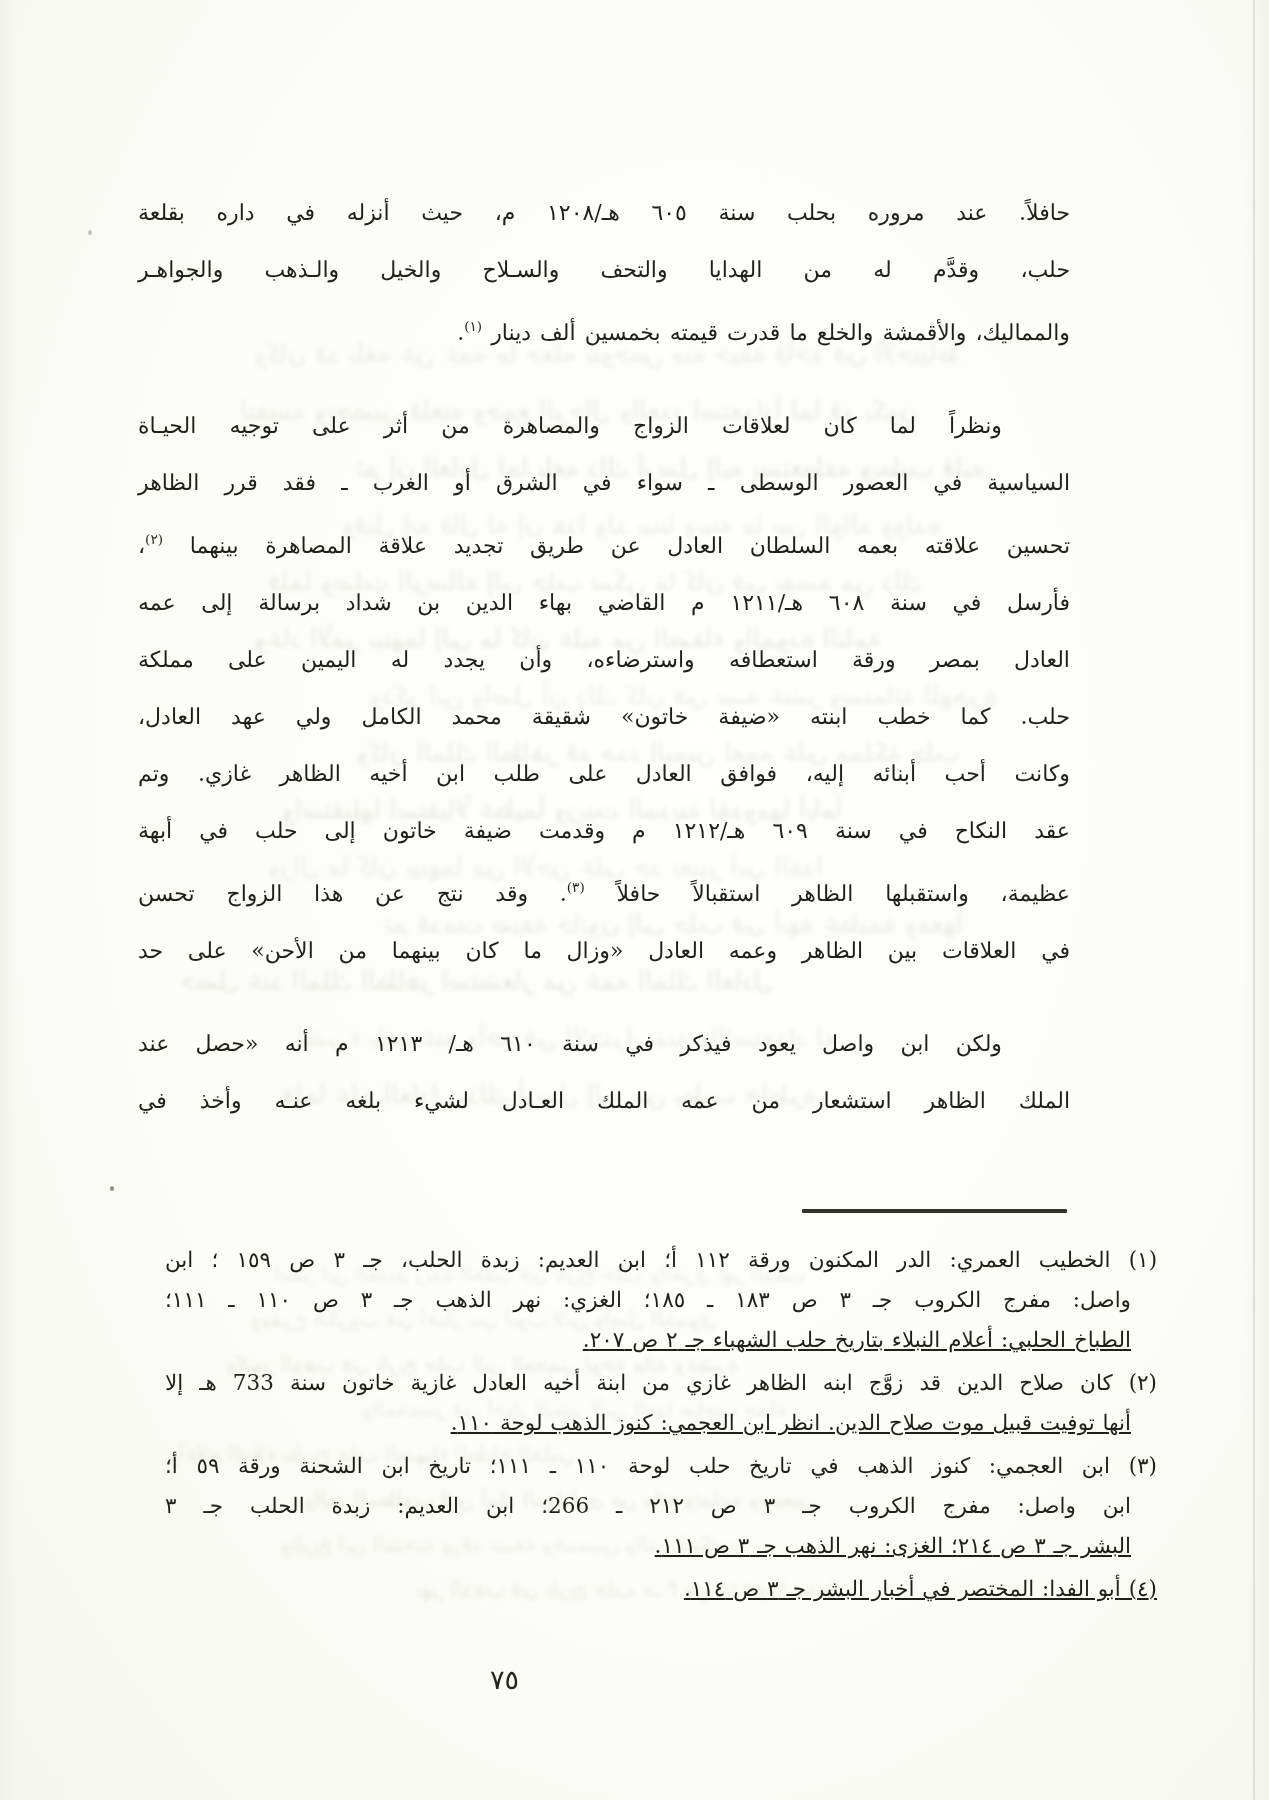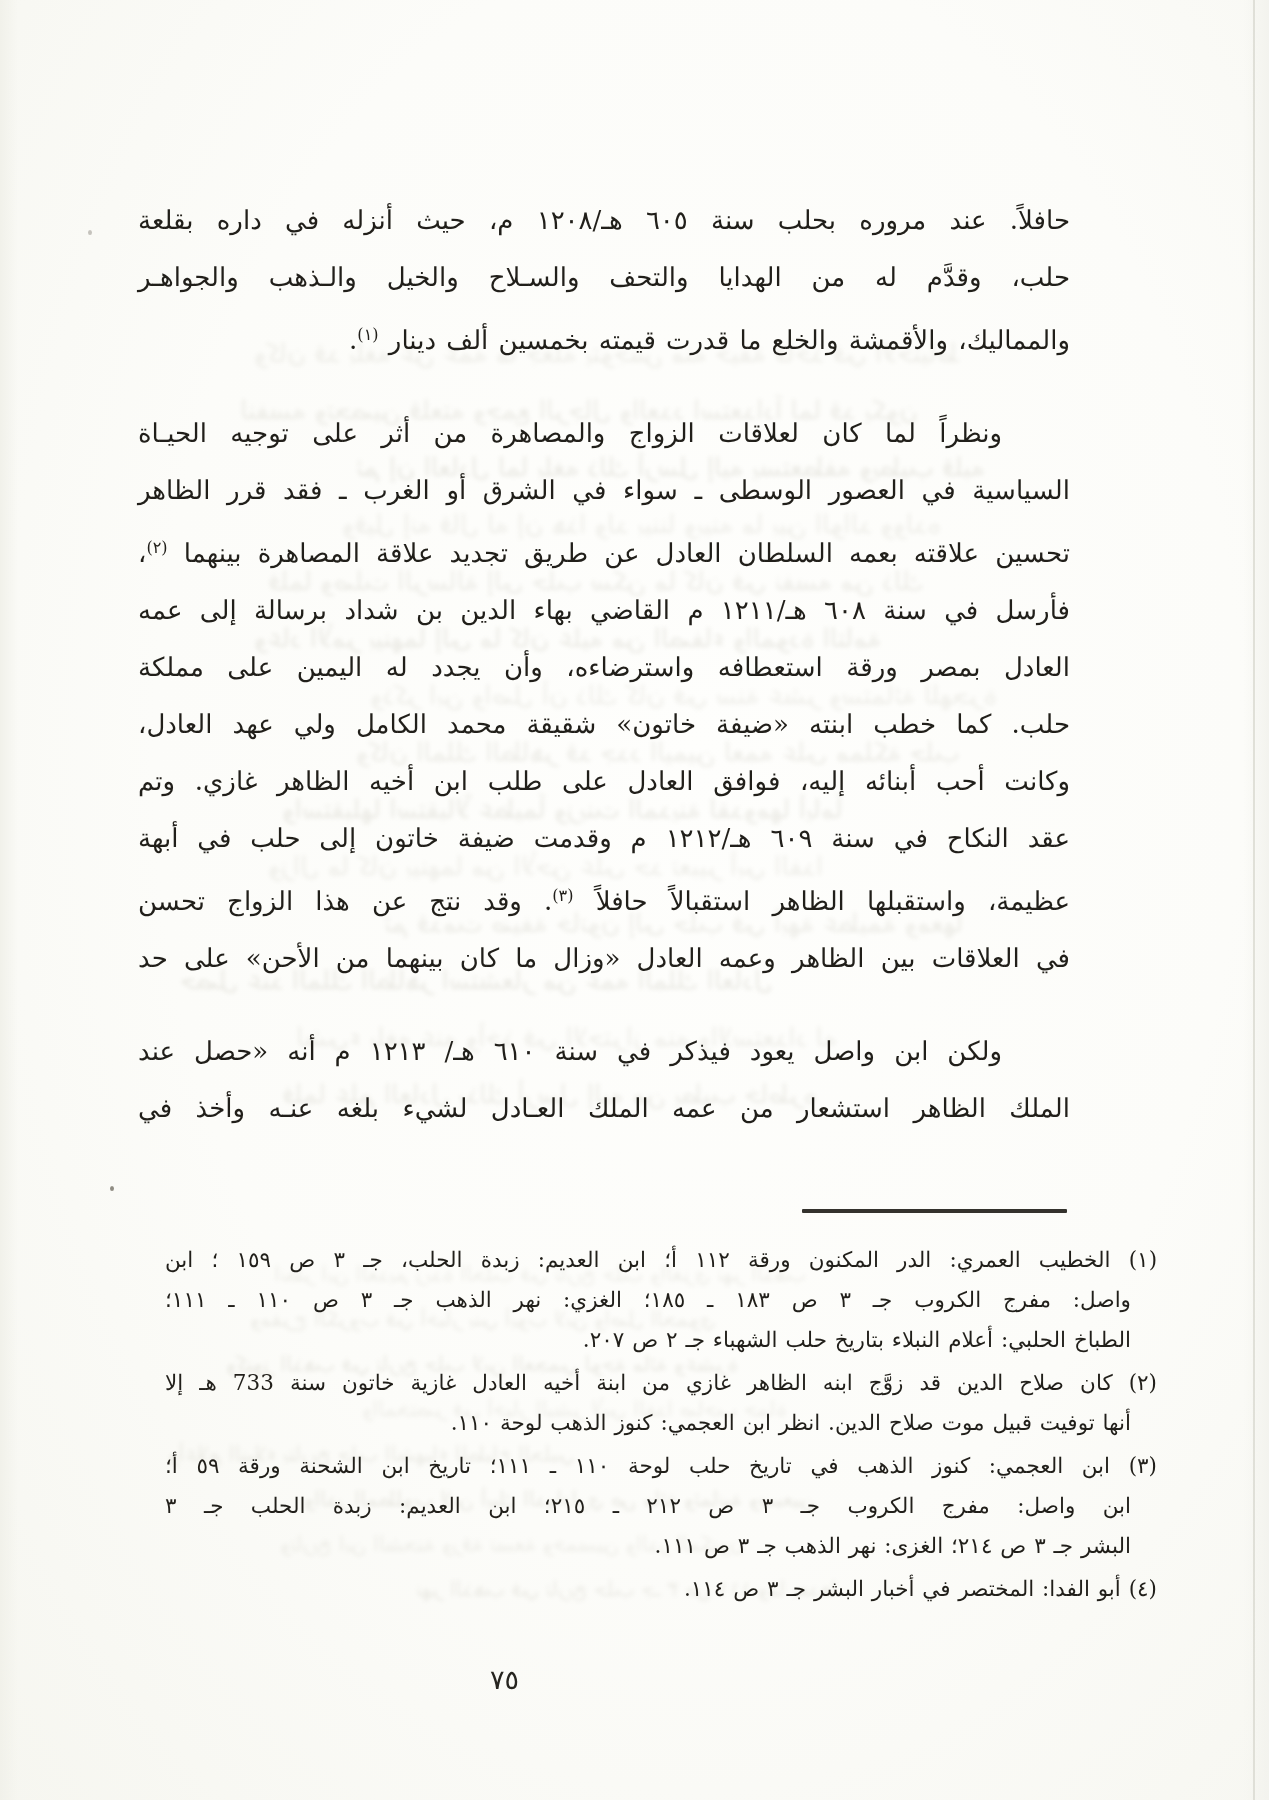"حافلاً. عند مروره بحلب سنة" .body { font-size: 26px -> 22px; top: 192px -> 184px }
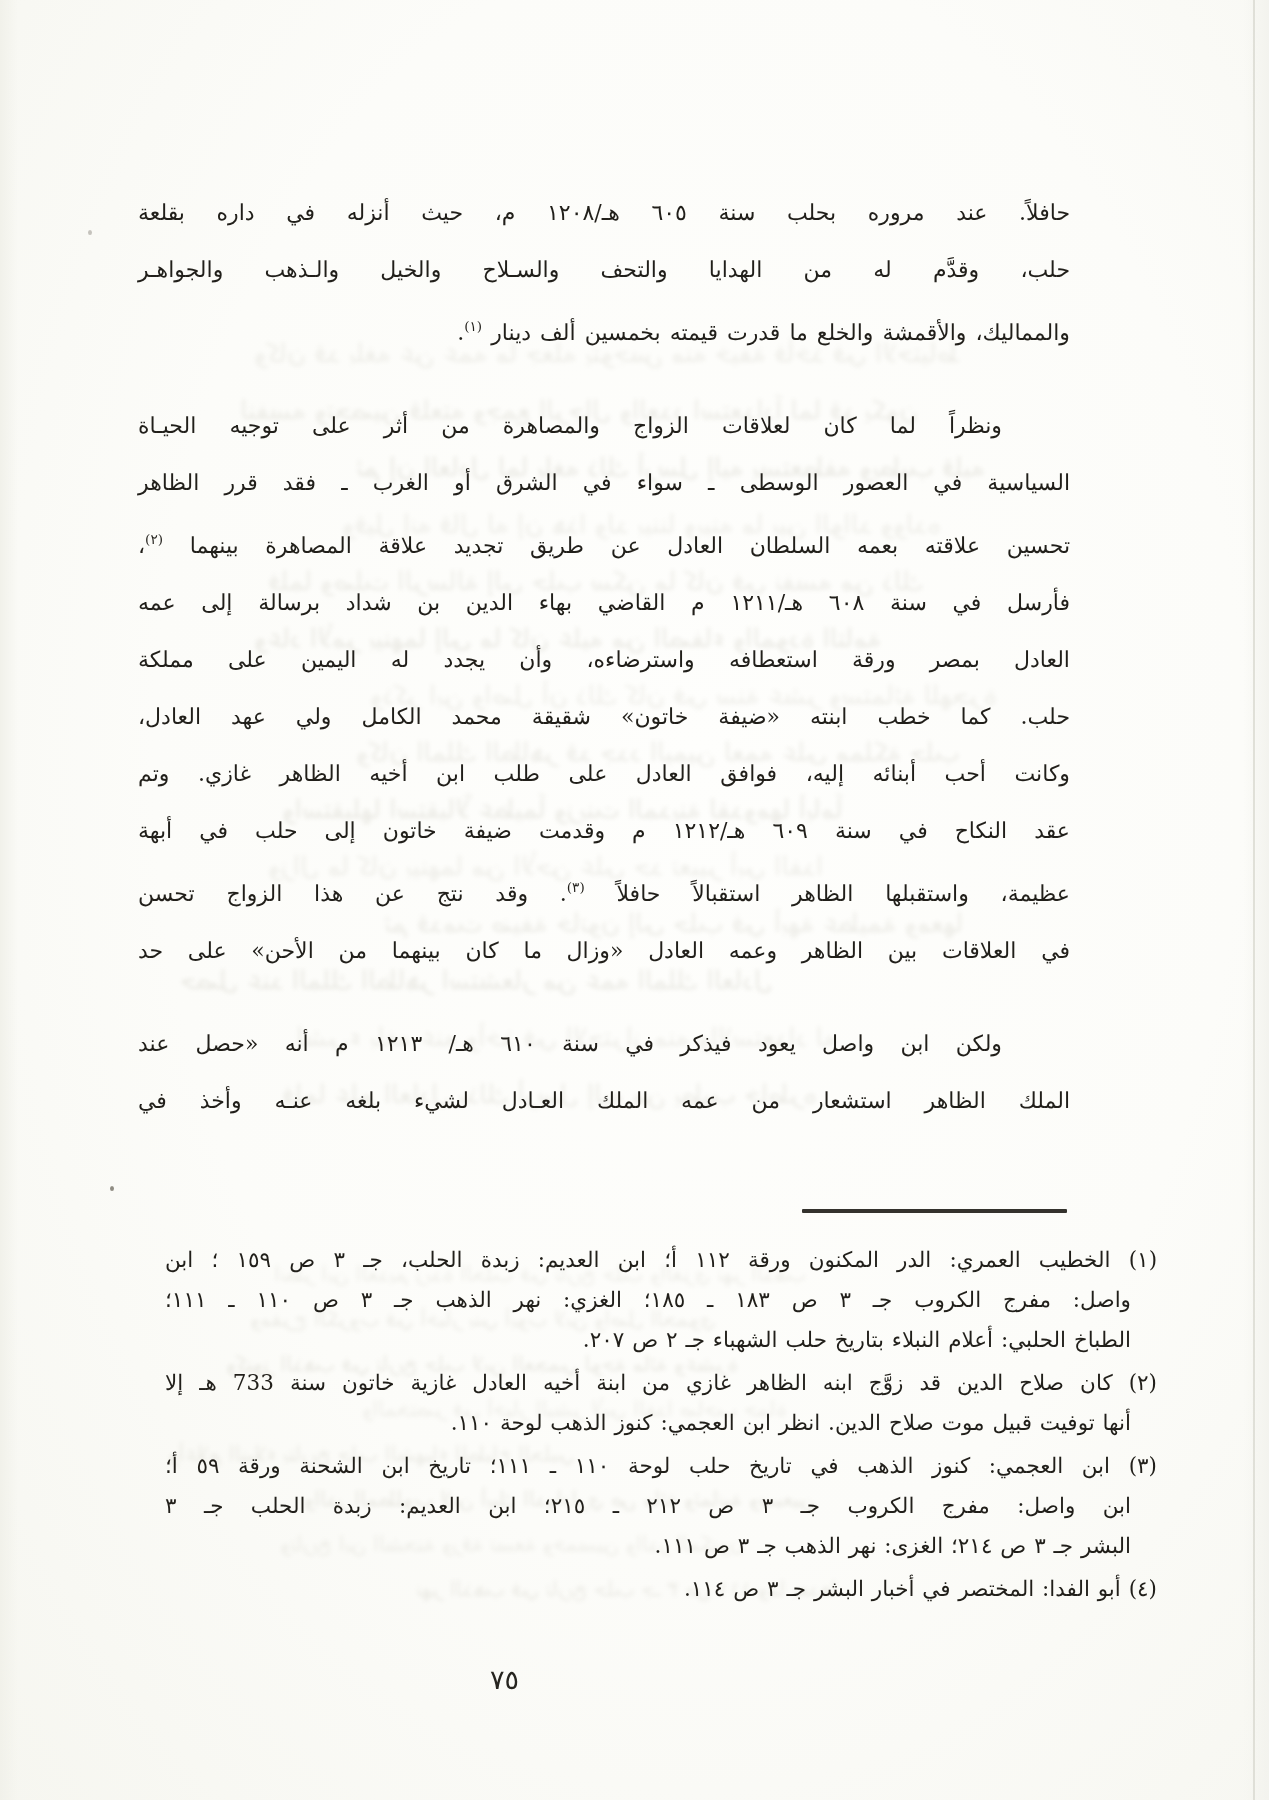"الطباخ الحلبي: أعلام النبلاء بتاريخ" .fline.end { text-decoration: none -> underline }
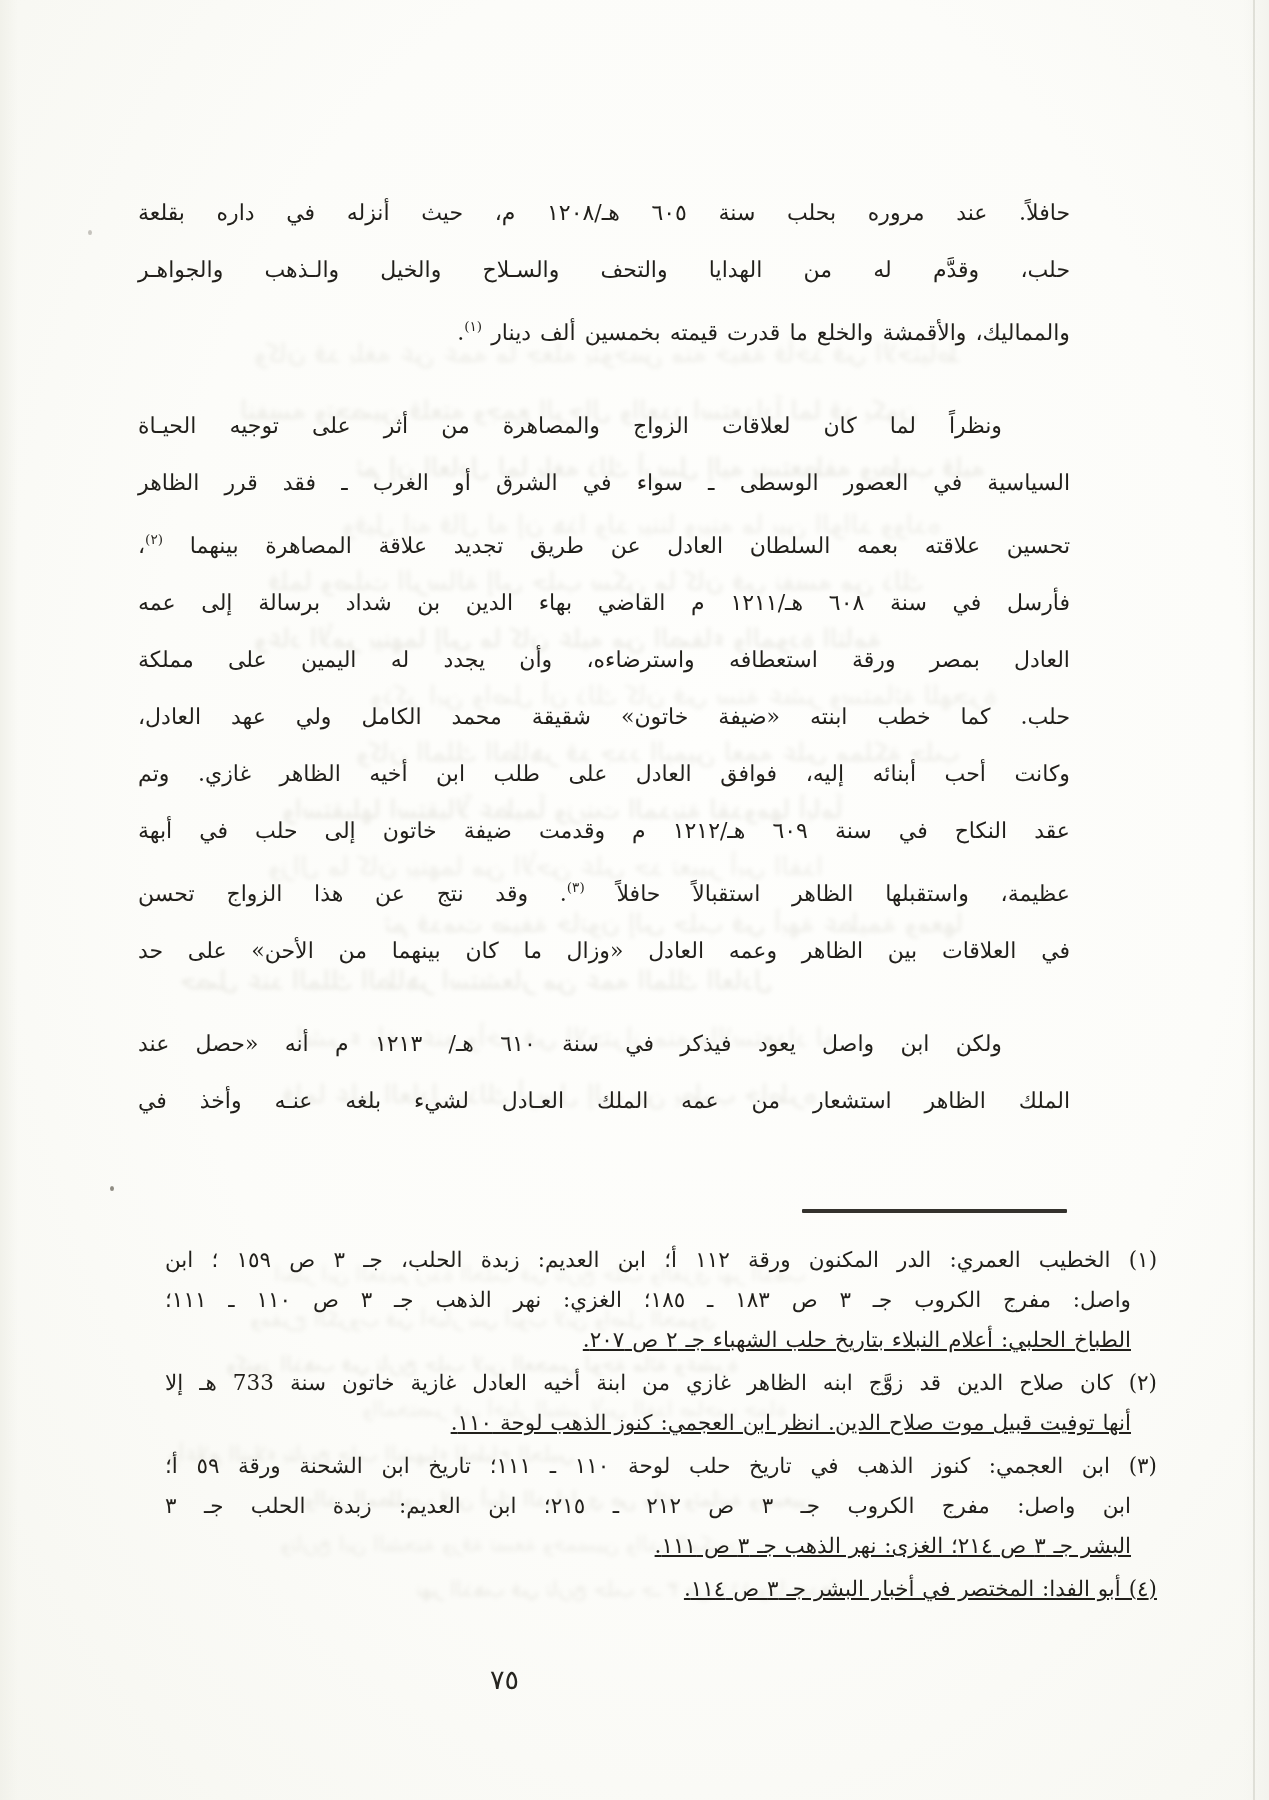"ابن واصل: مفرج الكروب جـ" div.fline { text: ٢١٥ -> 266 }
